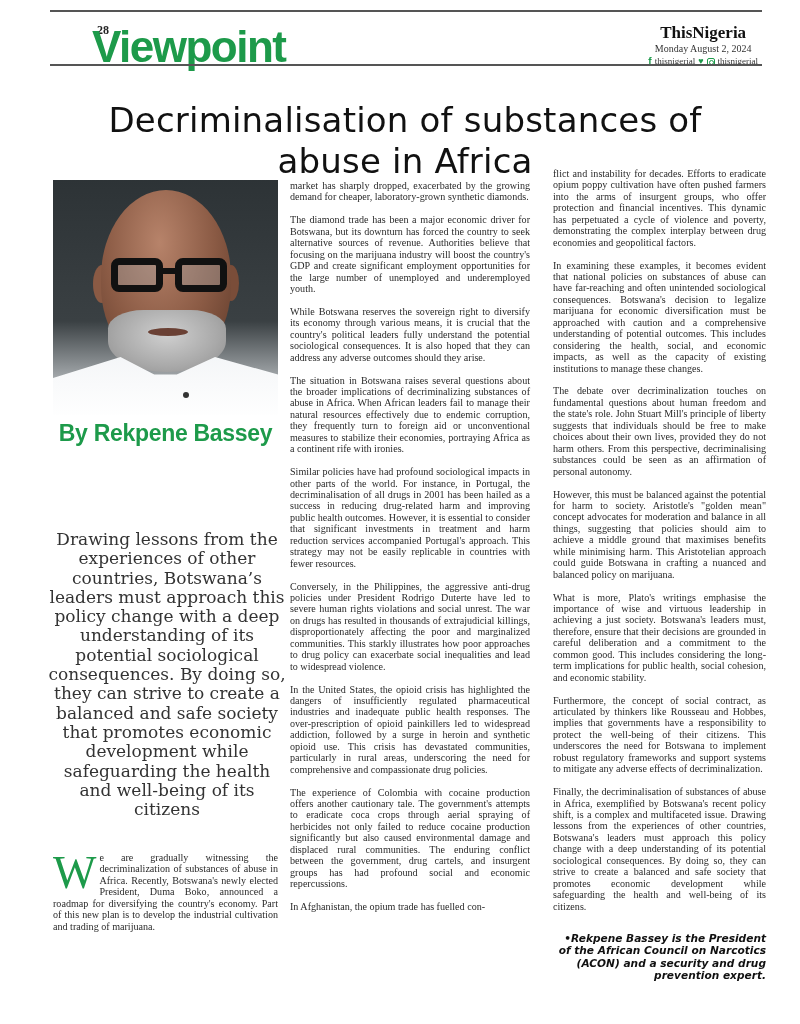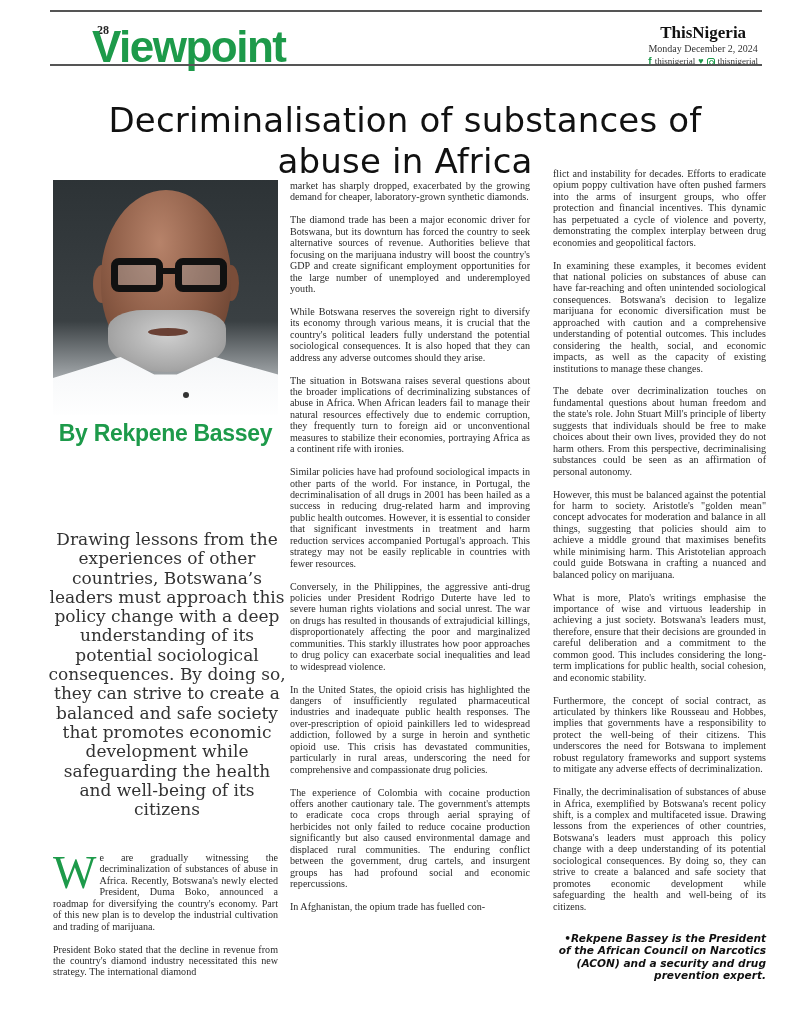"Monday December 2, 2024" div.date { text: December -> August }
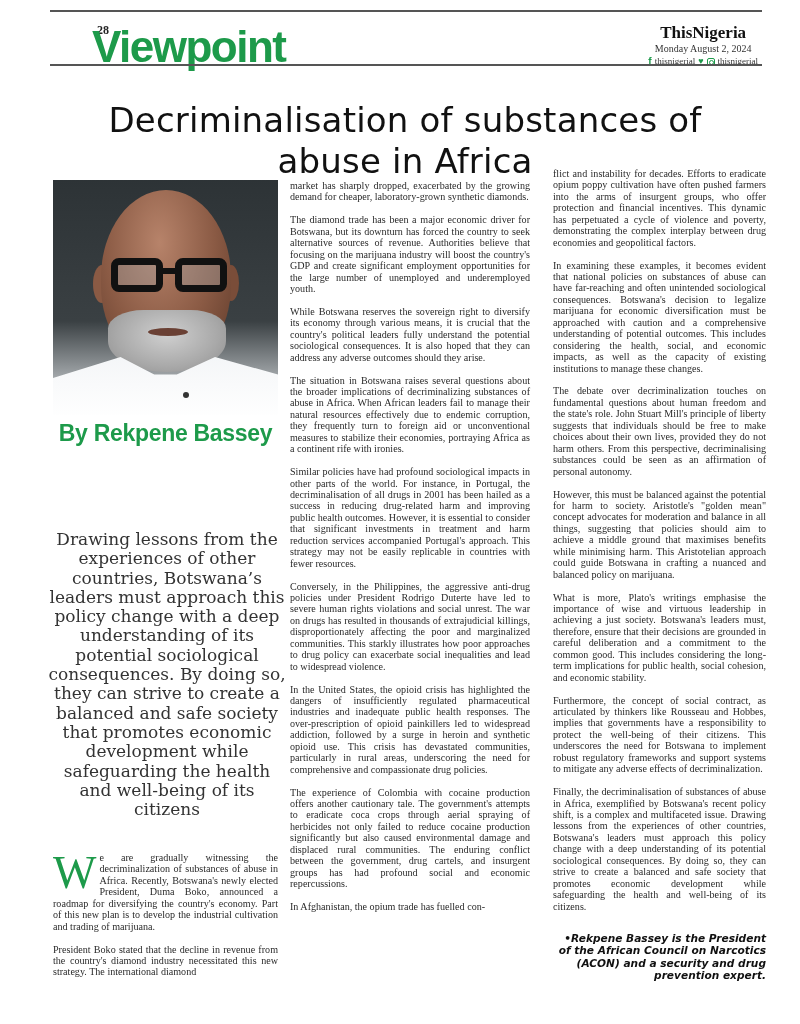"President Boko stated that the" p { html: <p>President Boko stated that the decline in revenue from the country's diamond industry necessitated this new strategy. The international diamond</p> -> none }
